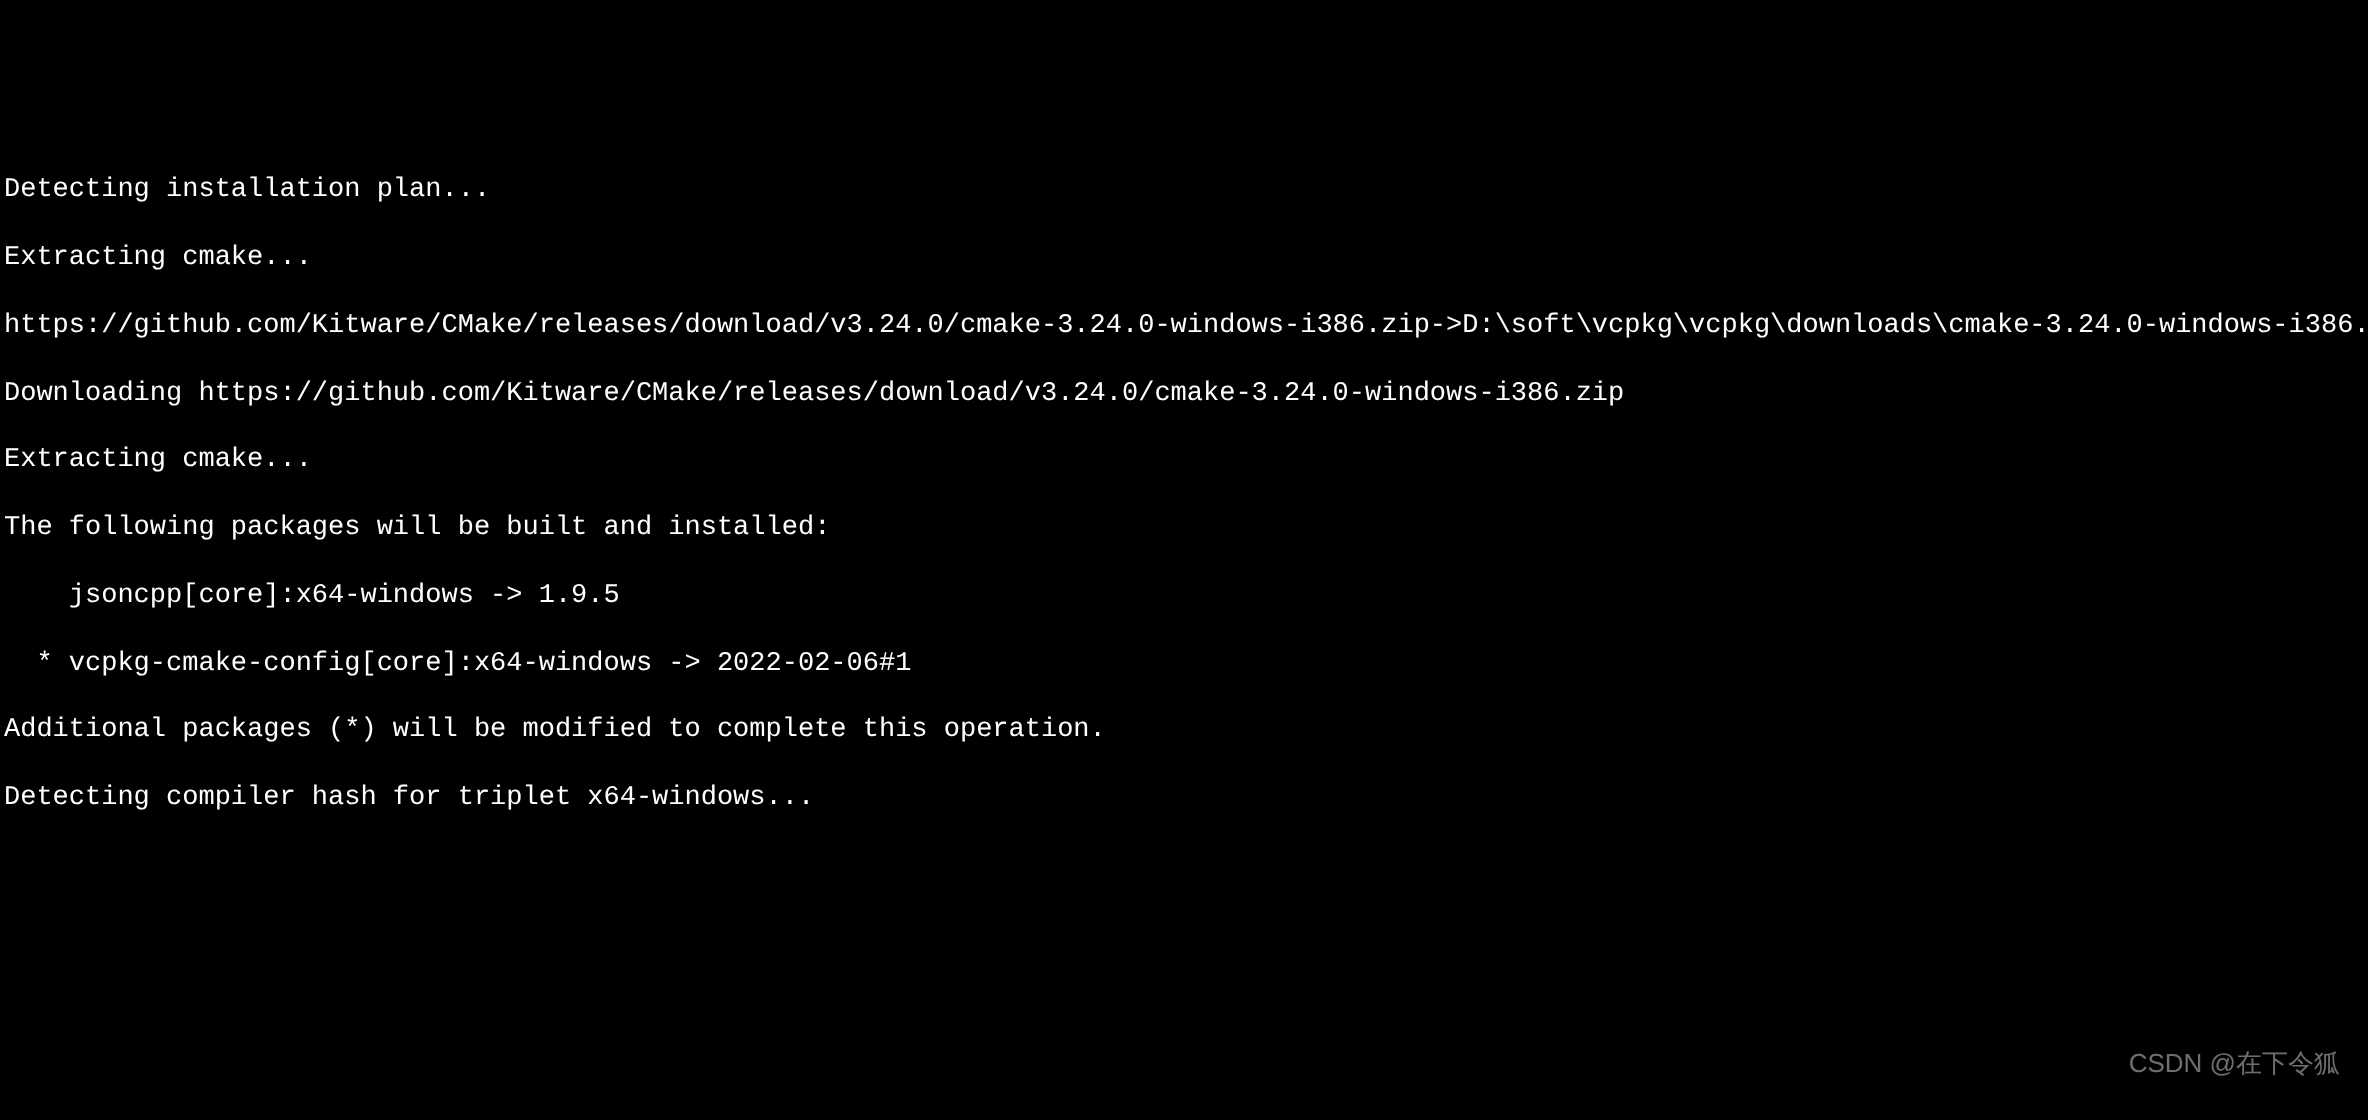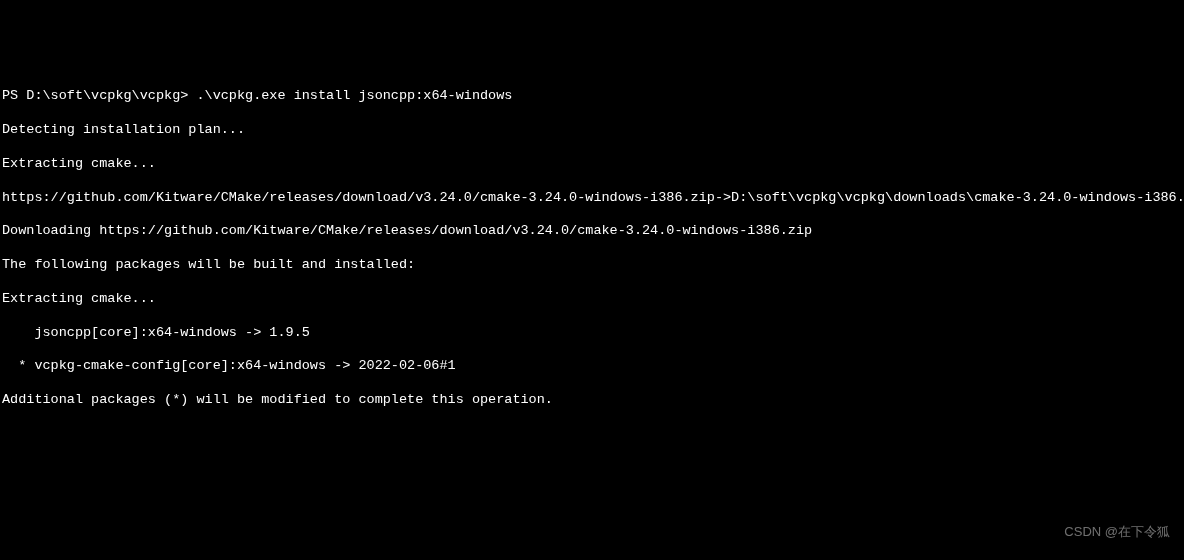"PS D:\soft\vcpkg\vcpkg> .\vcpkg.exe" div.terminal-line { html: <div><span>PS D:\soft\vcpkg\vcpkg&gt; </span><span>.\vcpkg.exe install jsoncpp:x64-windows</span></div> -> none }
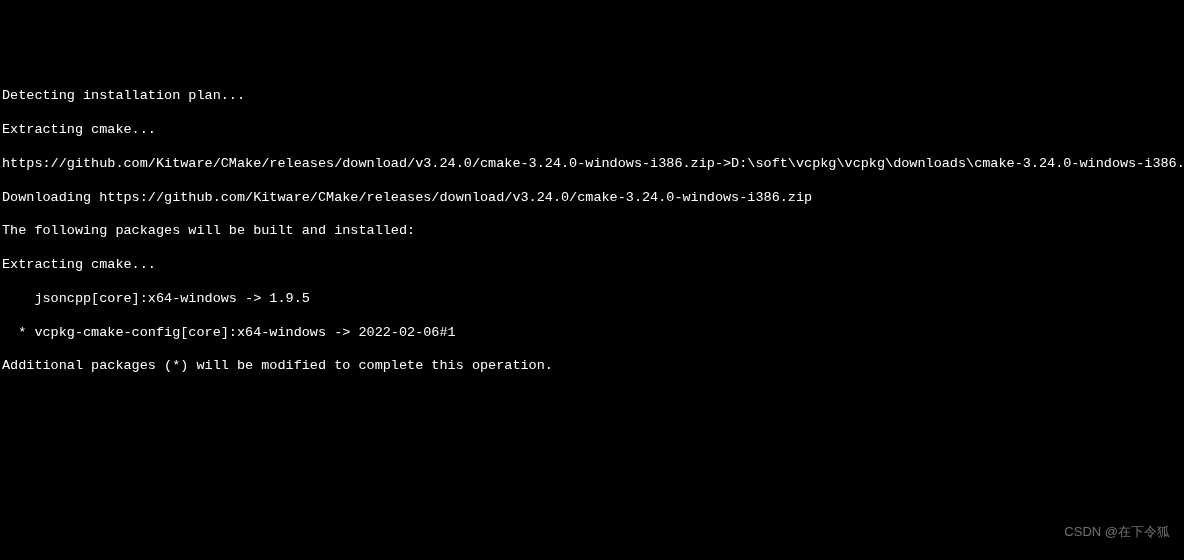"The following packages will be" div.terminal-line { order: before "Extracting cmake..." -> after "Extracting cmake..." }
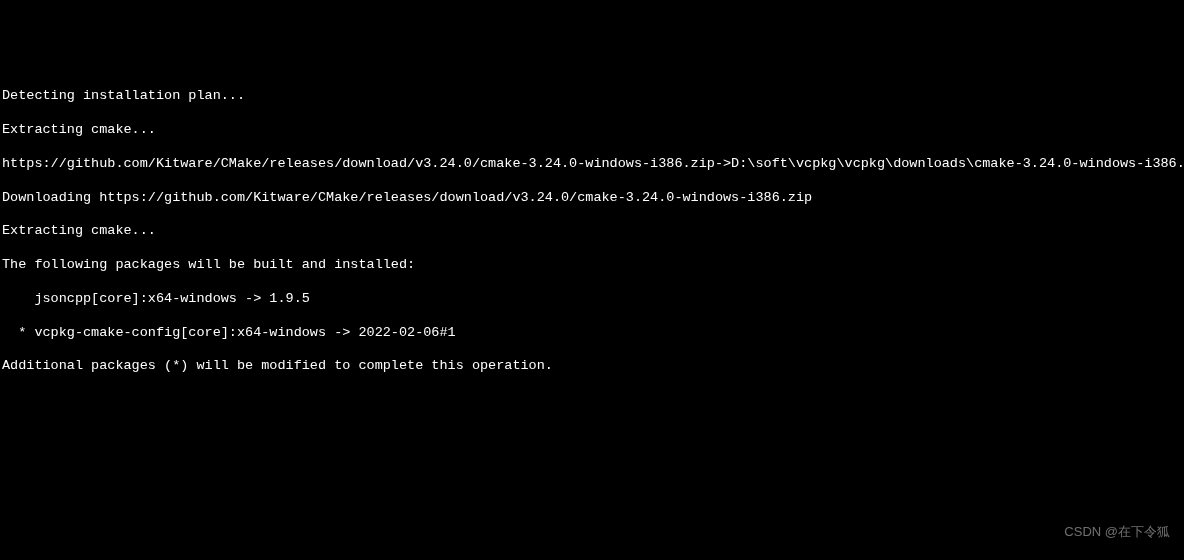"Detecting compiler hash for triplet" div.terminal-line { html: none -> <div>Detecting compiler hash for triplet x64-windows...</div> }
